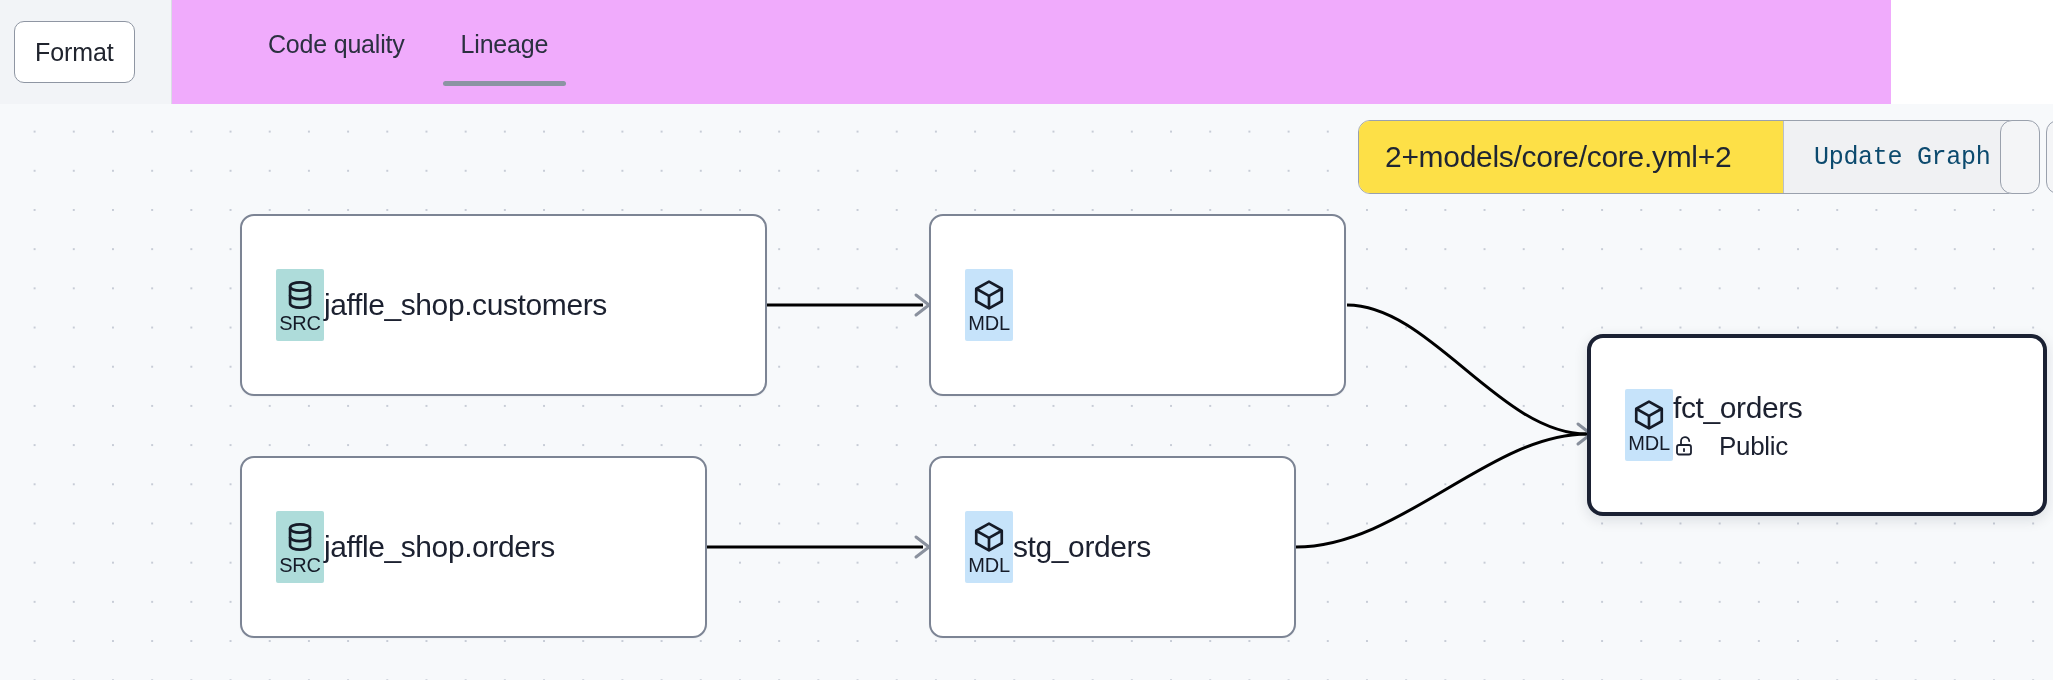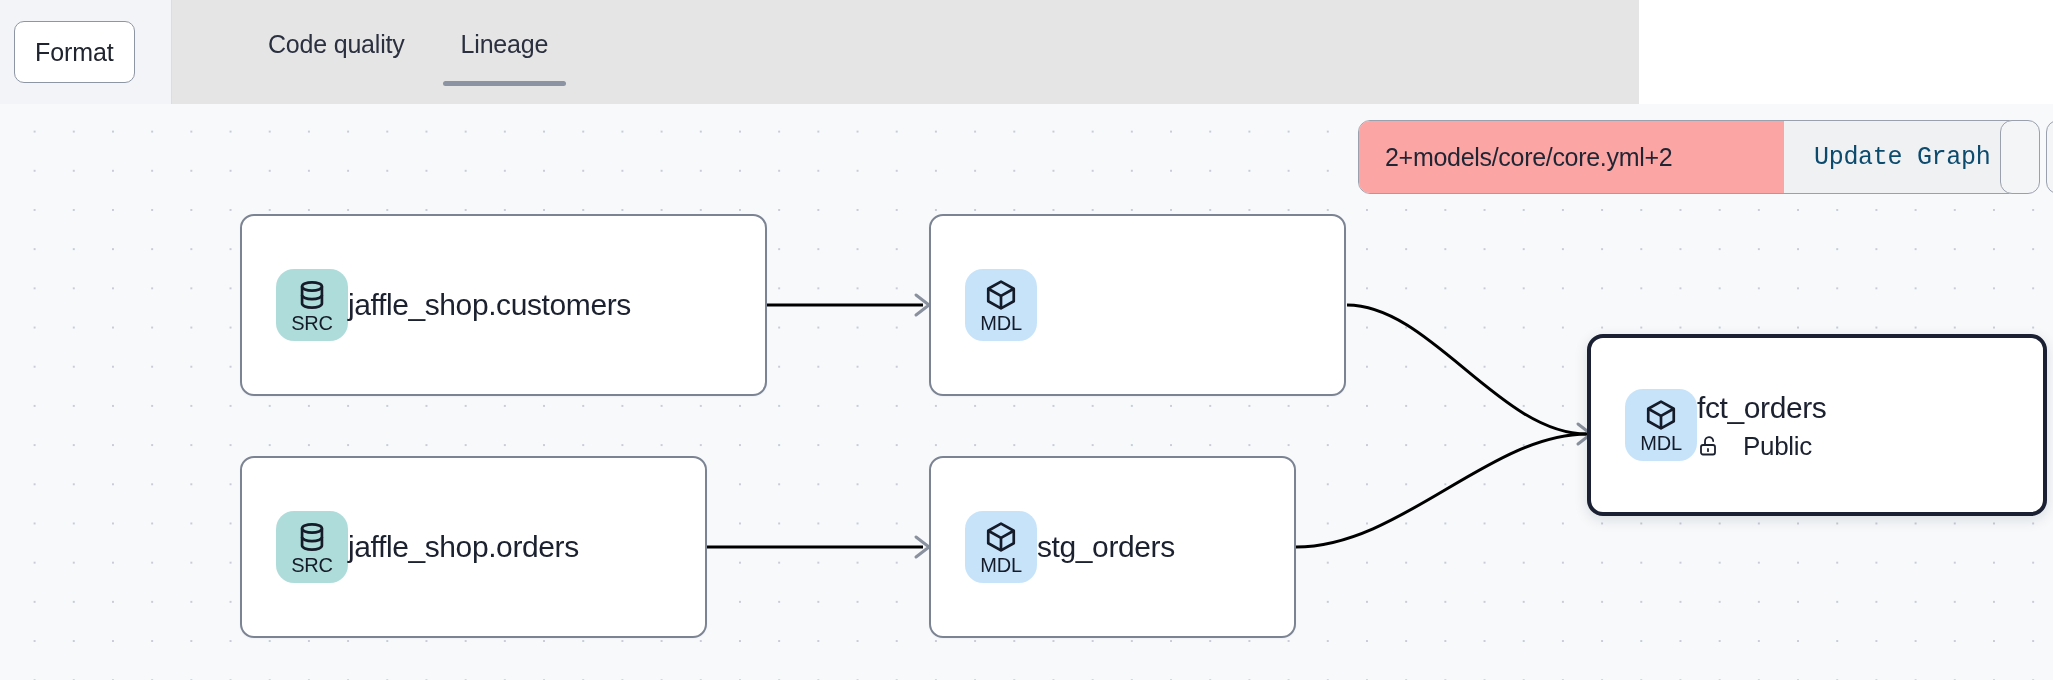"Format" .header { background: #e5e5e5 -> #f0abfc; width: 1639px -> 1891px }
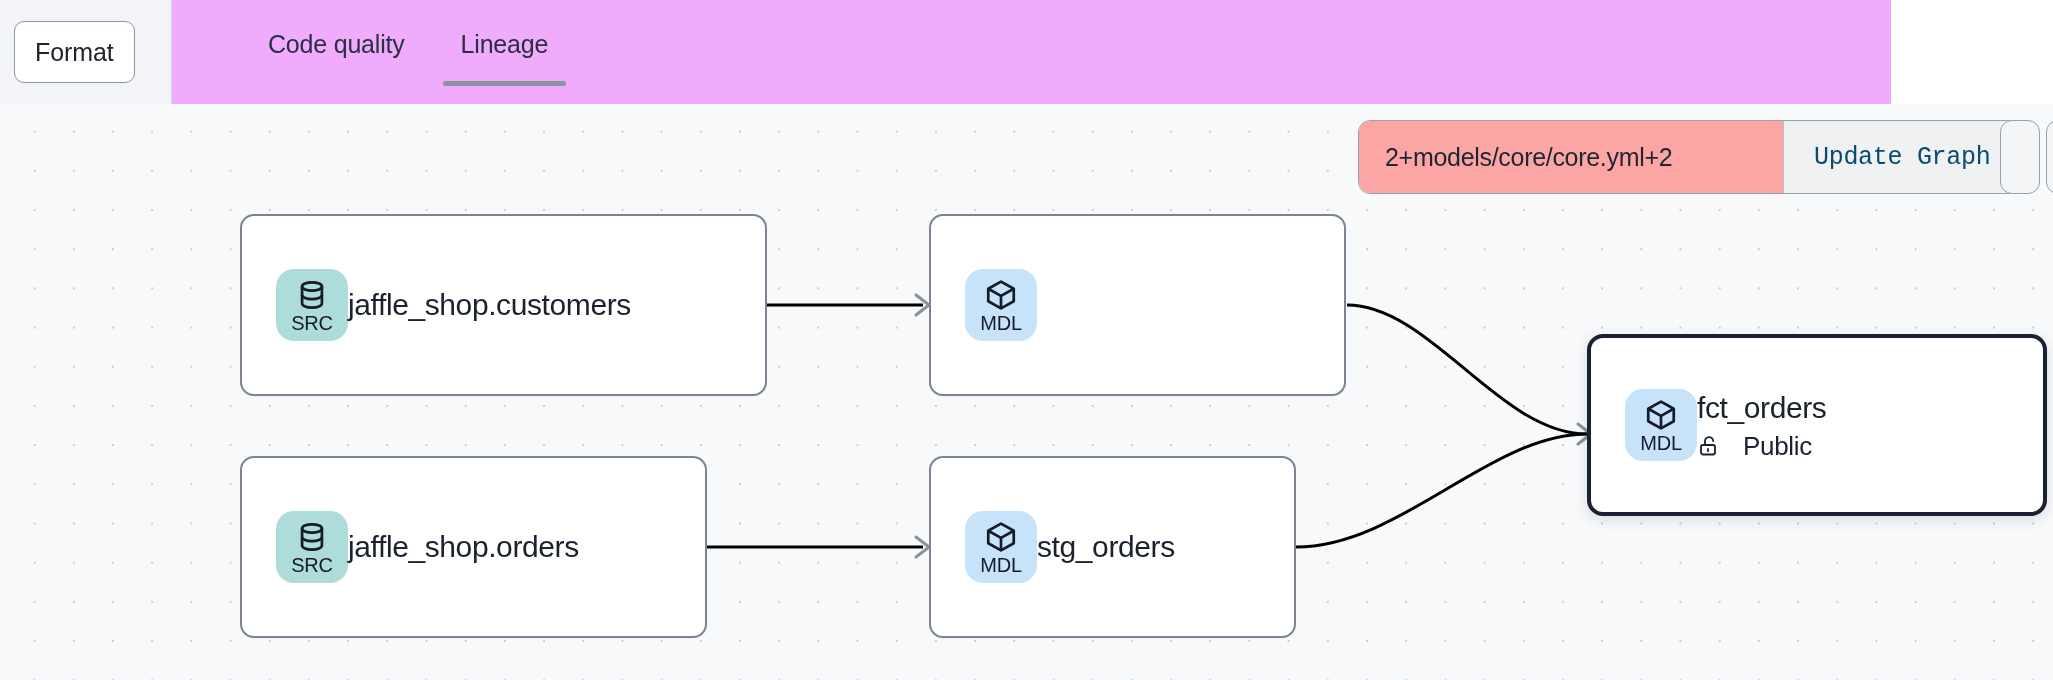"2+models/core/core.yml+2" .selector-input { background: #fca5a5 -> #fde047; font-size: 25px -> 30px }
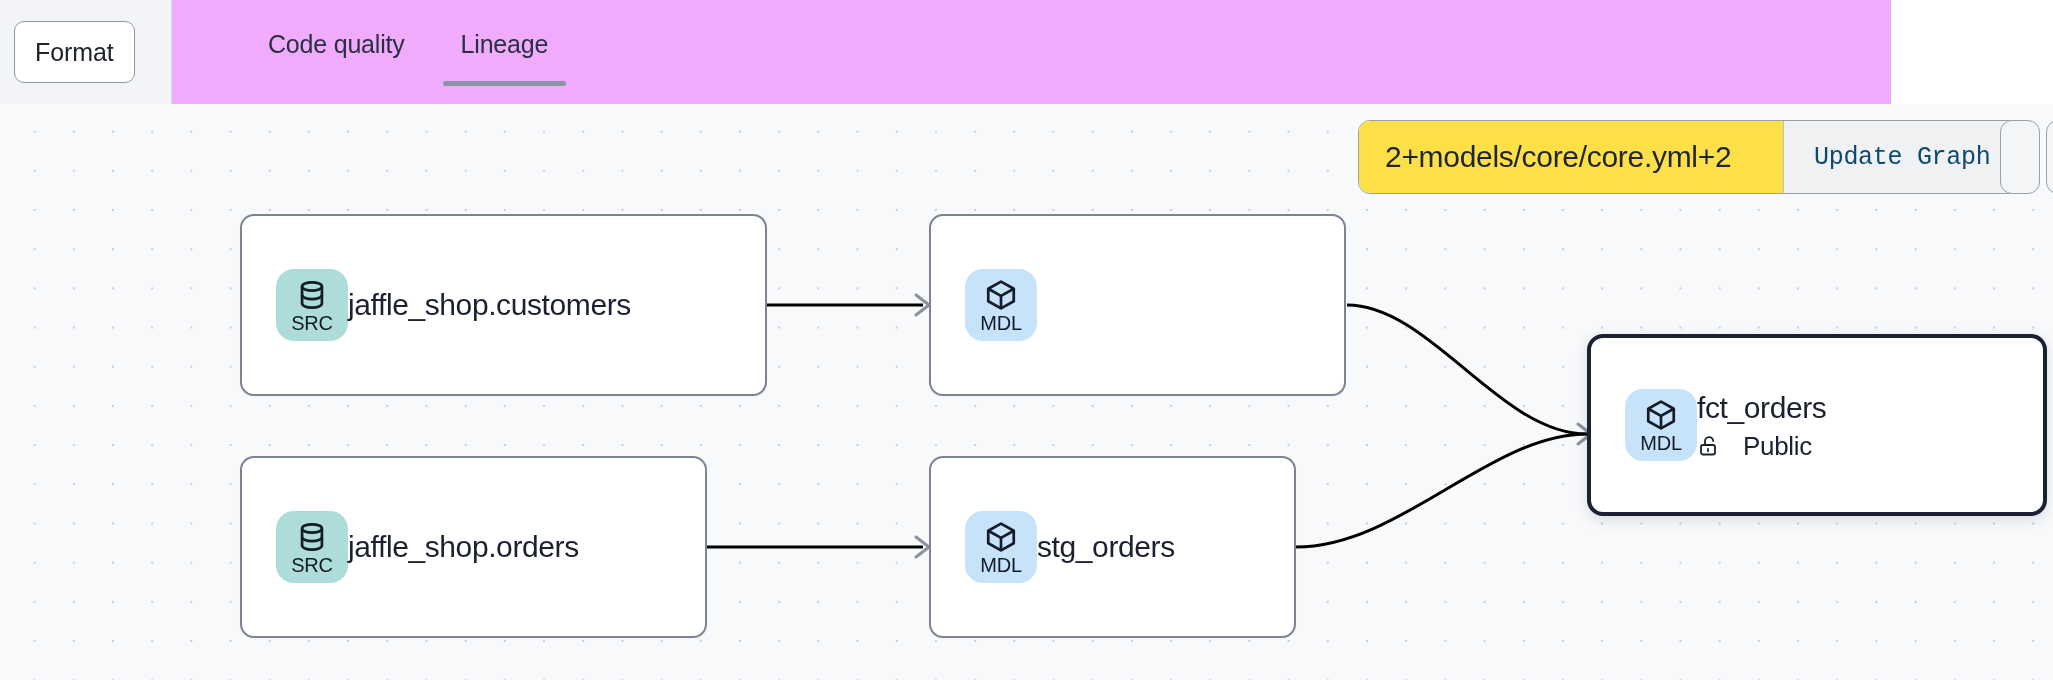"SRC" .badge { border-radius: 18px -> 2px; width: 72px -> 48px }
